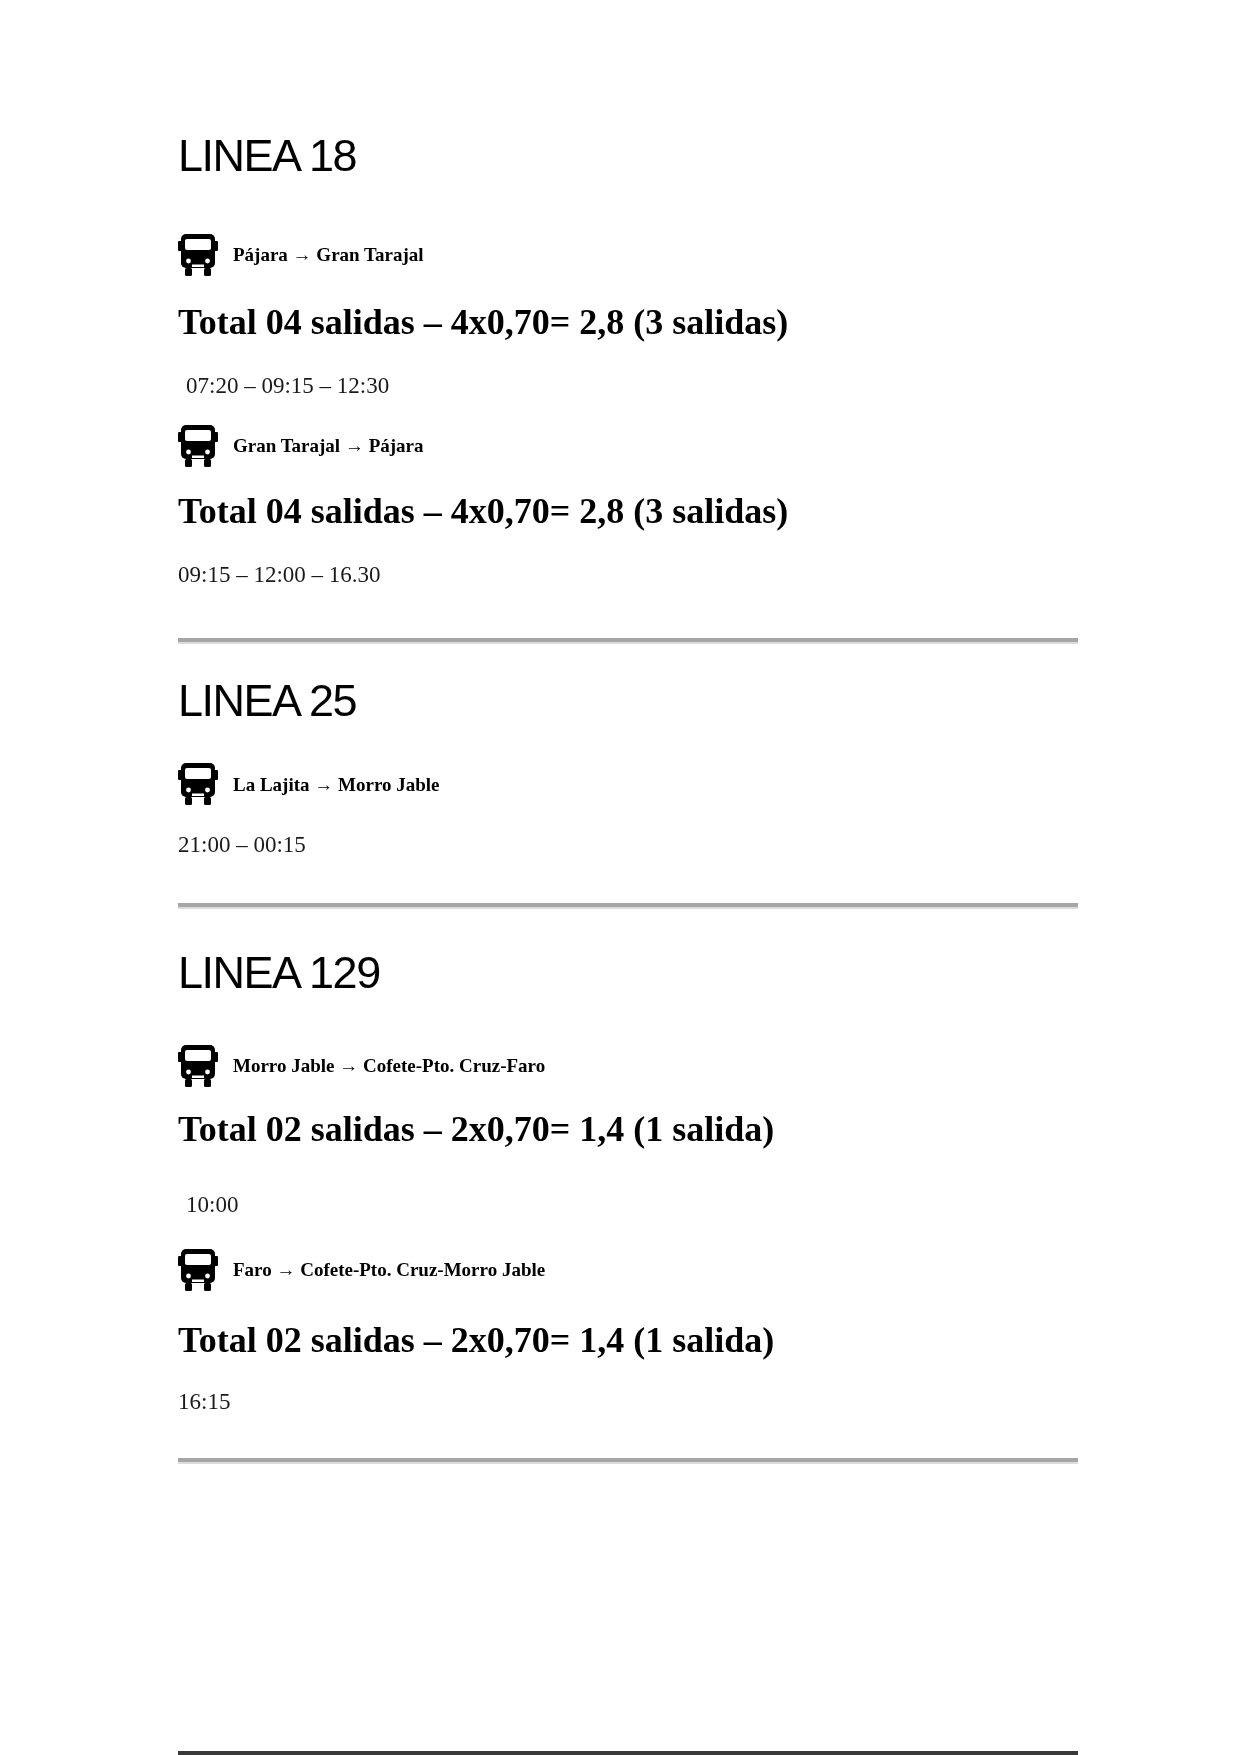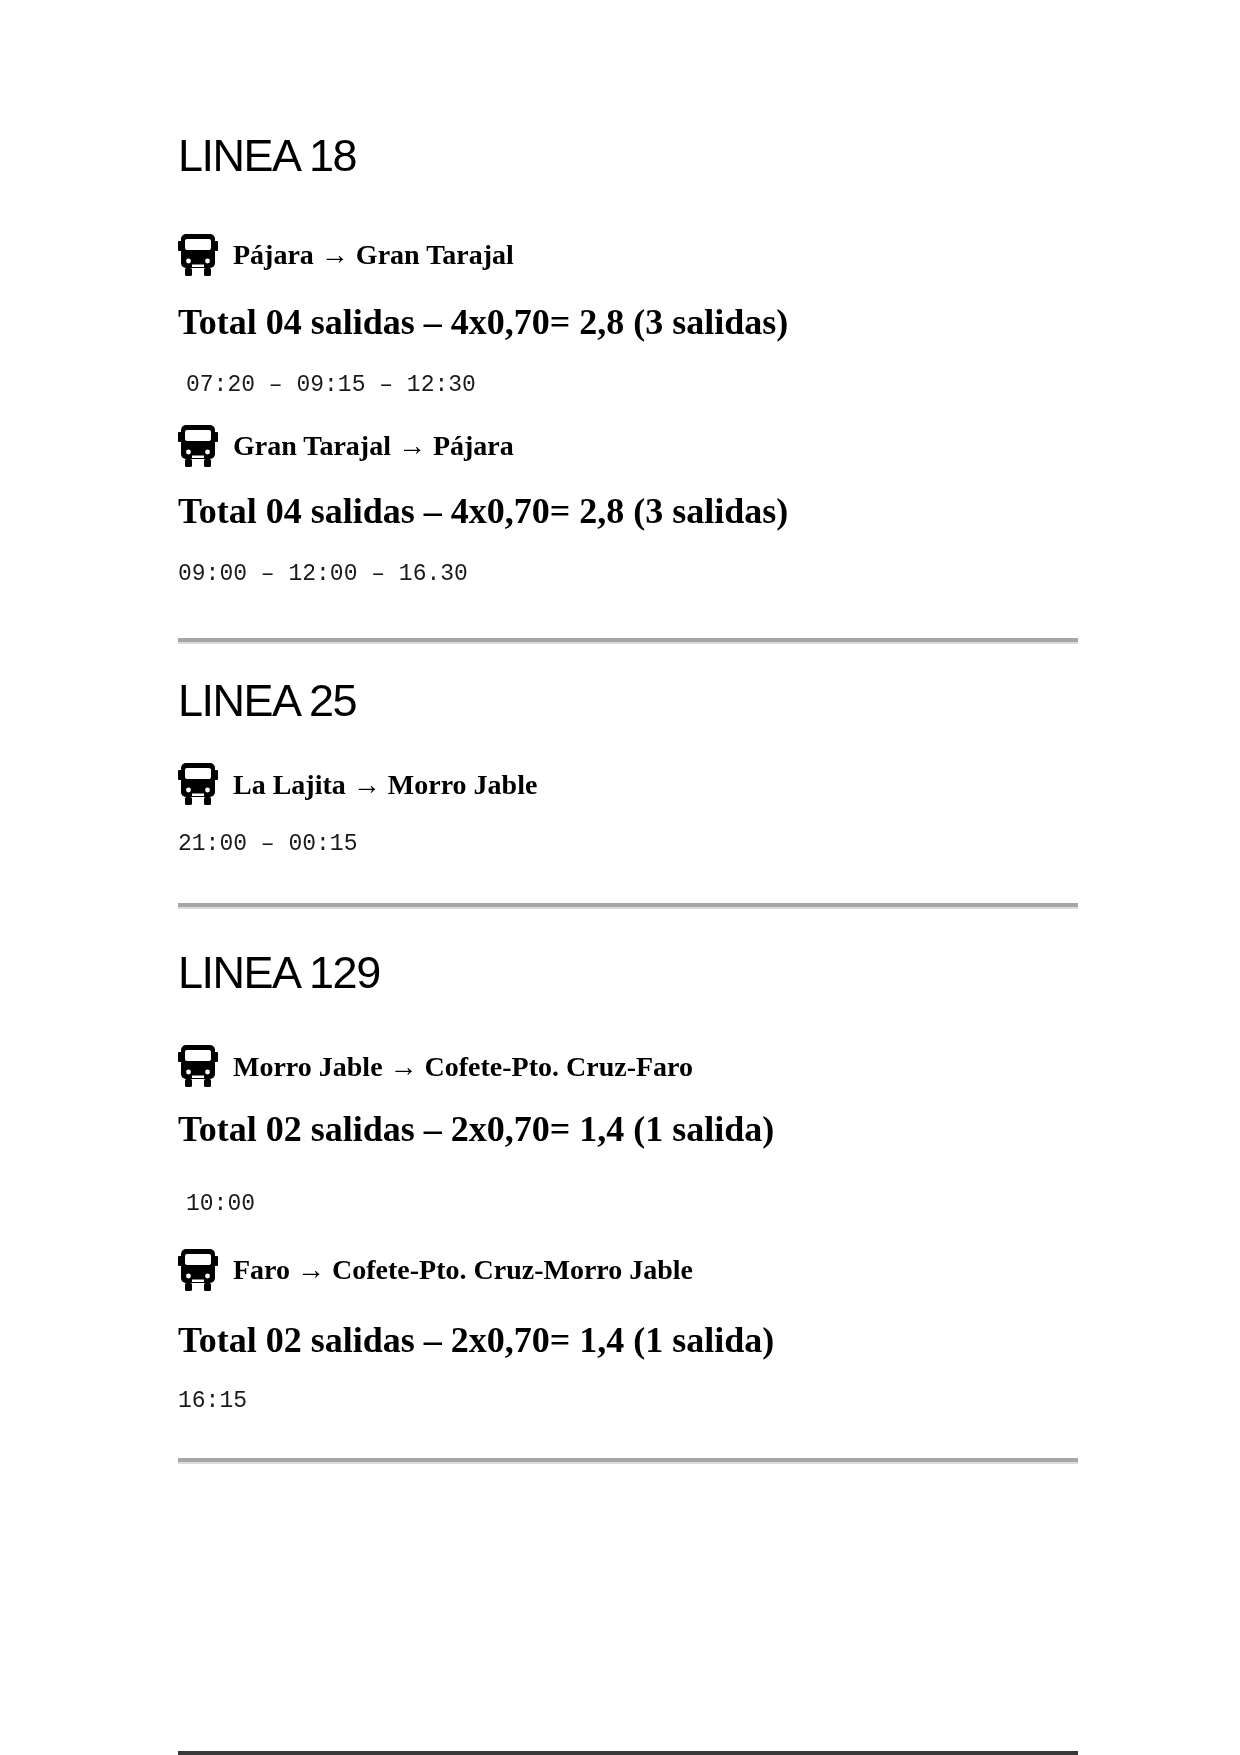"Pájara → Gran Tarajal" .route { font-size: 28px -> 19px }
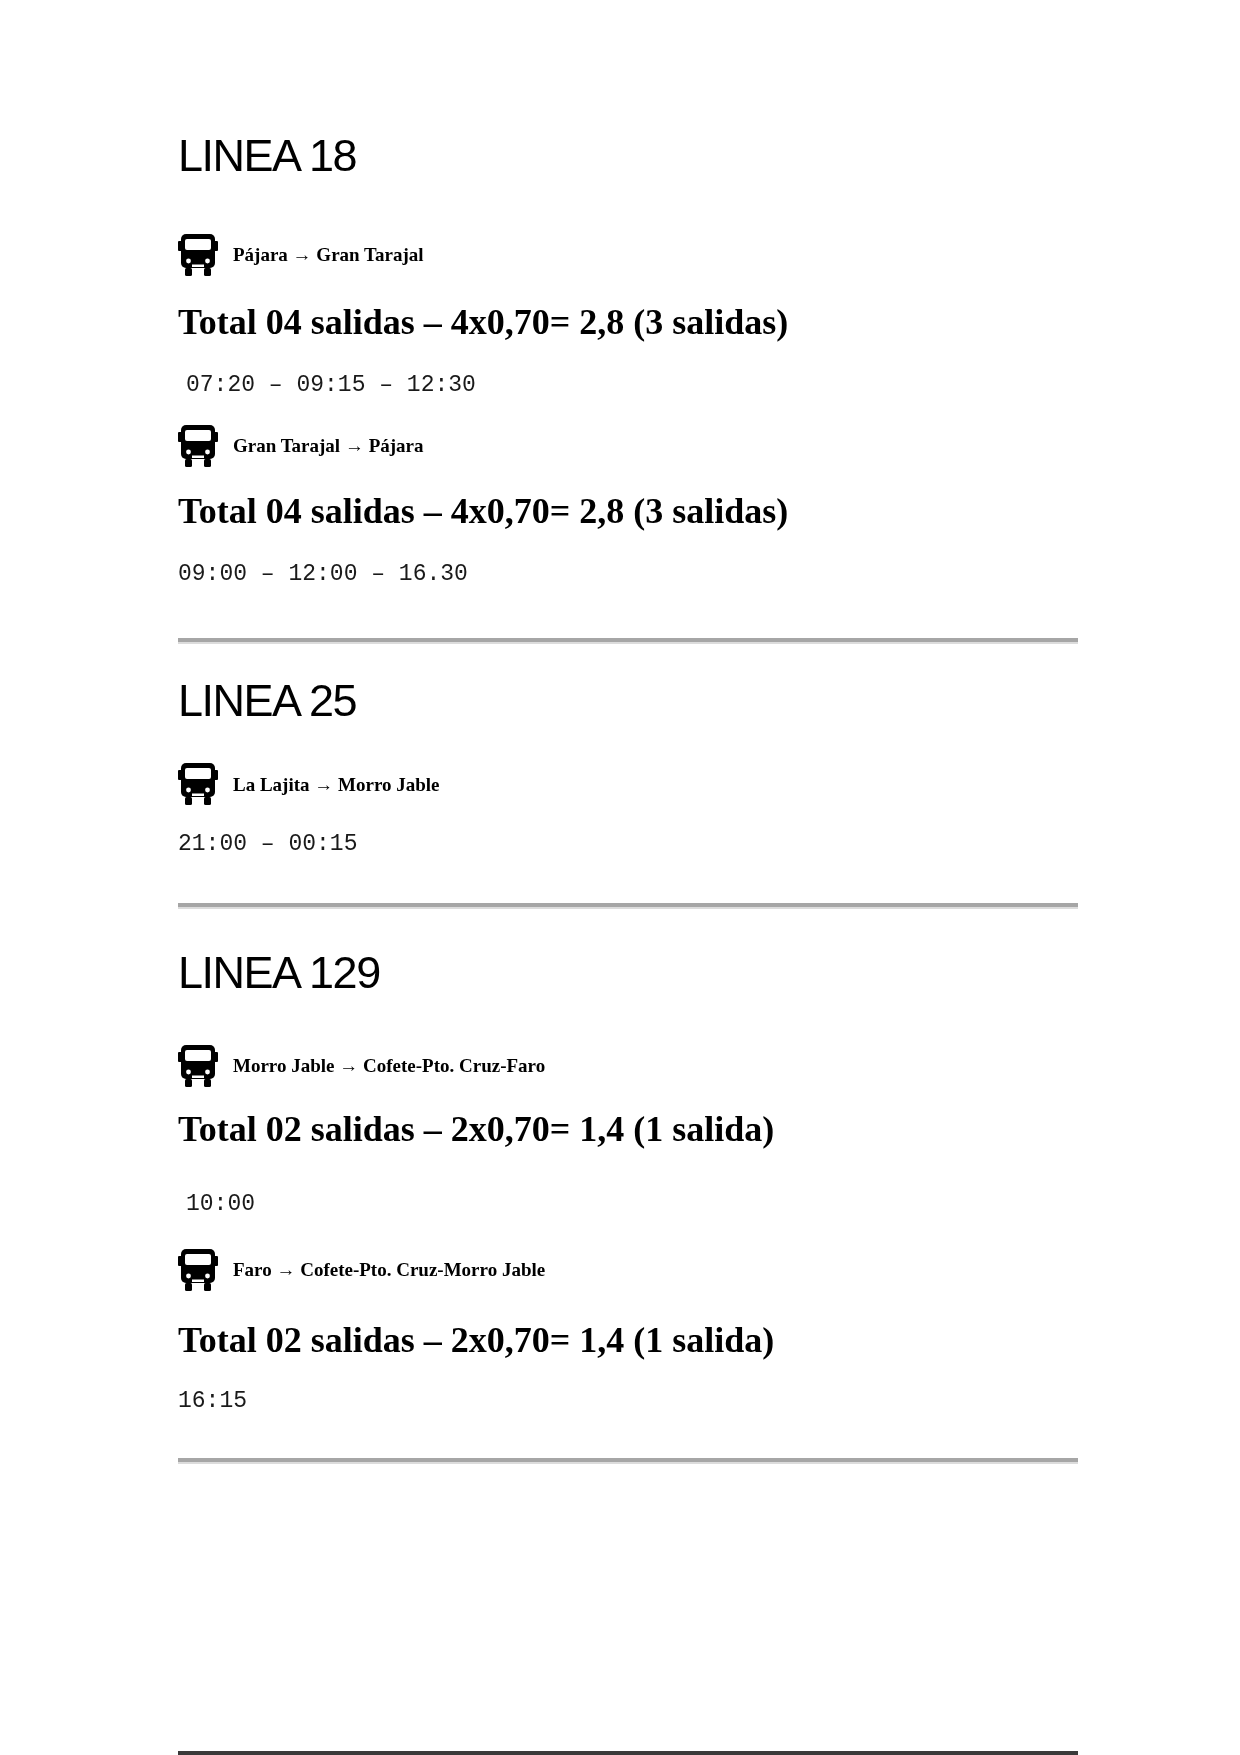"07:20 – 09:15 – 12:30" .times { font-family: Liberation Mono, monospace -> Liberation Serif, serif }
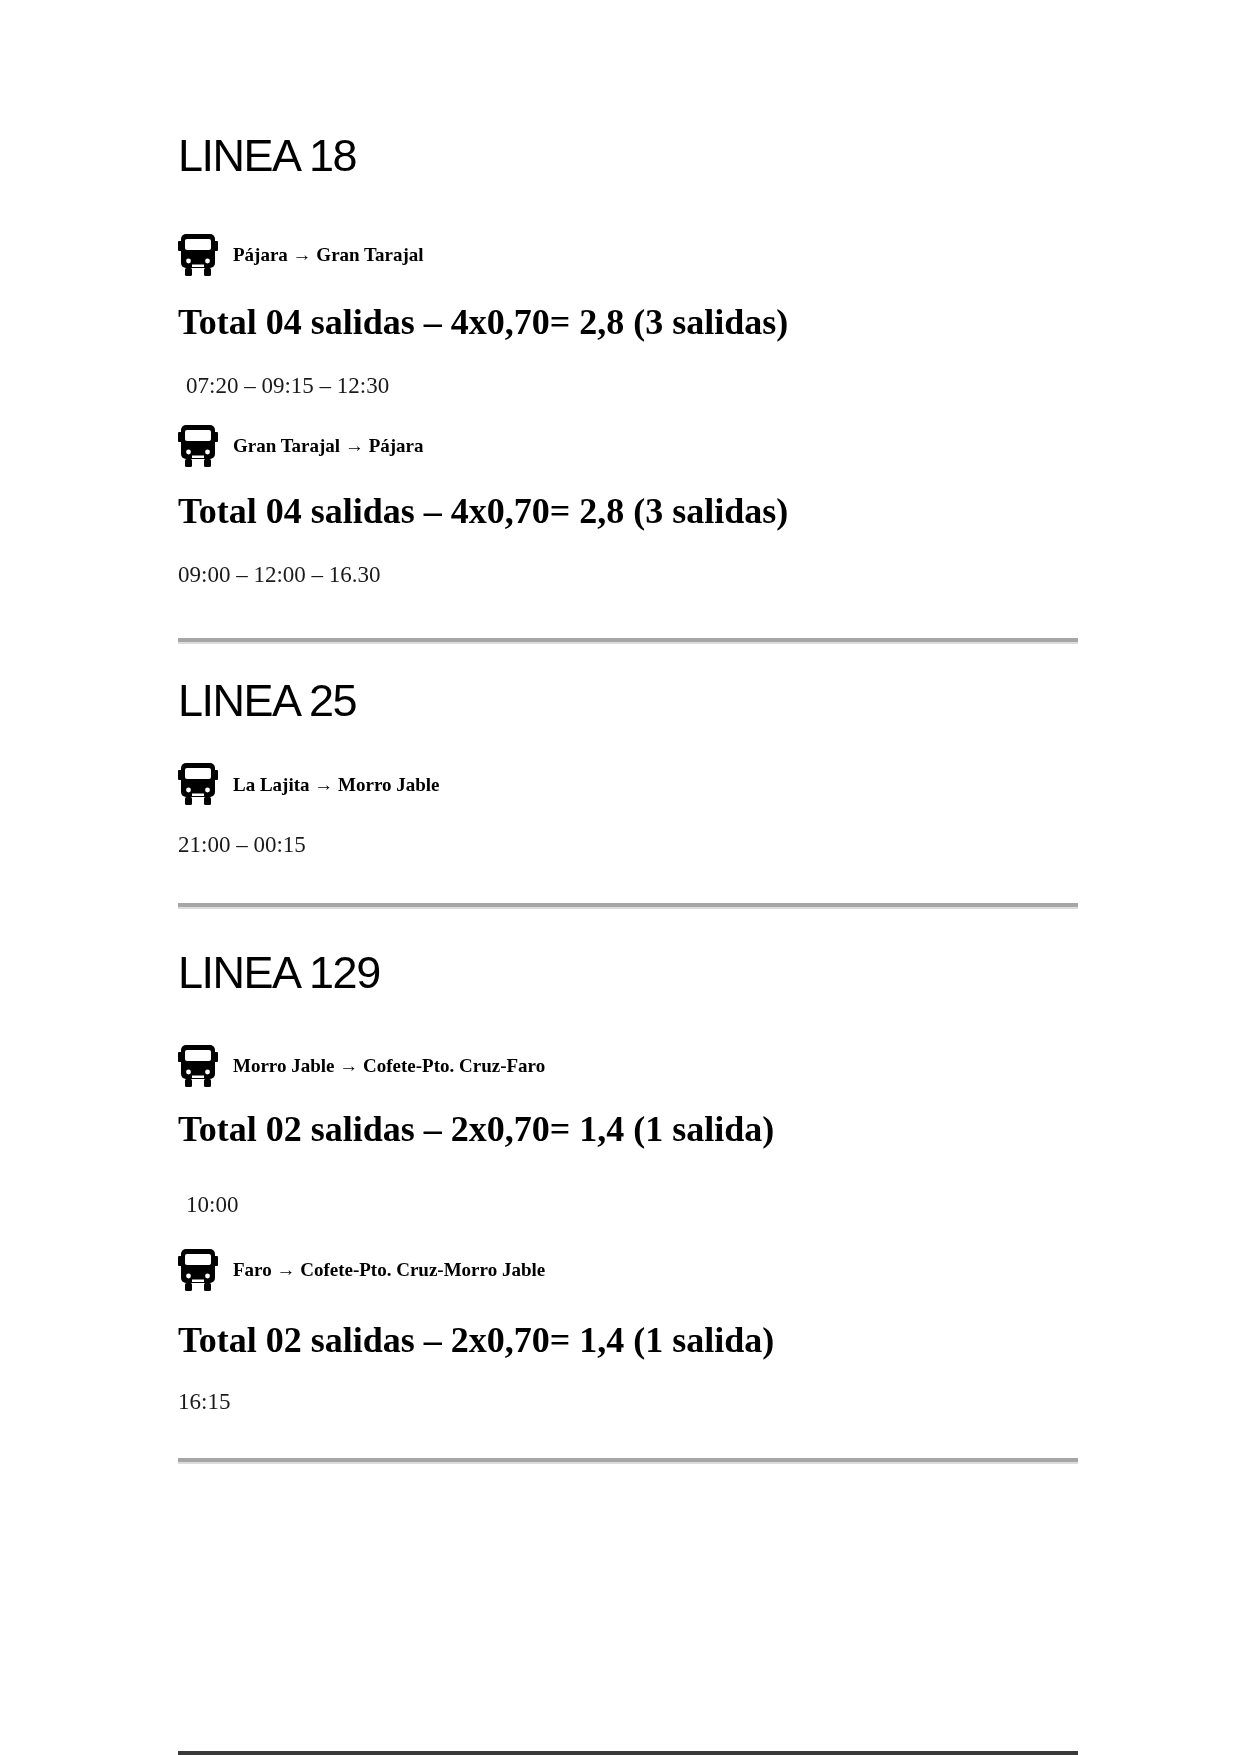"09:00 – 12:00 – 16.30" p.times { text: 09:00 -> 09:15 }
